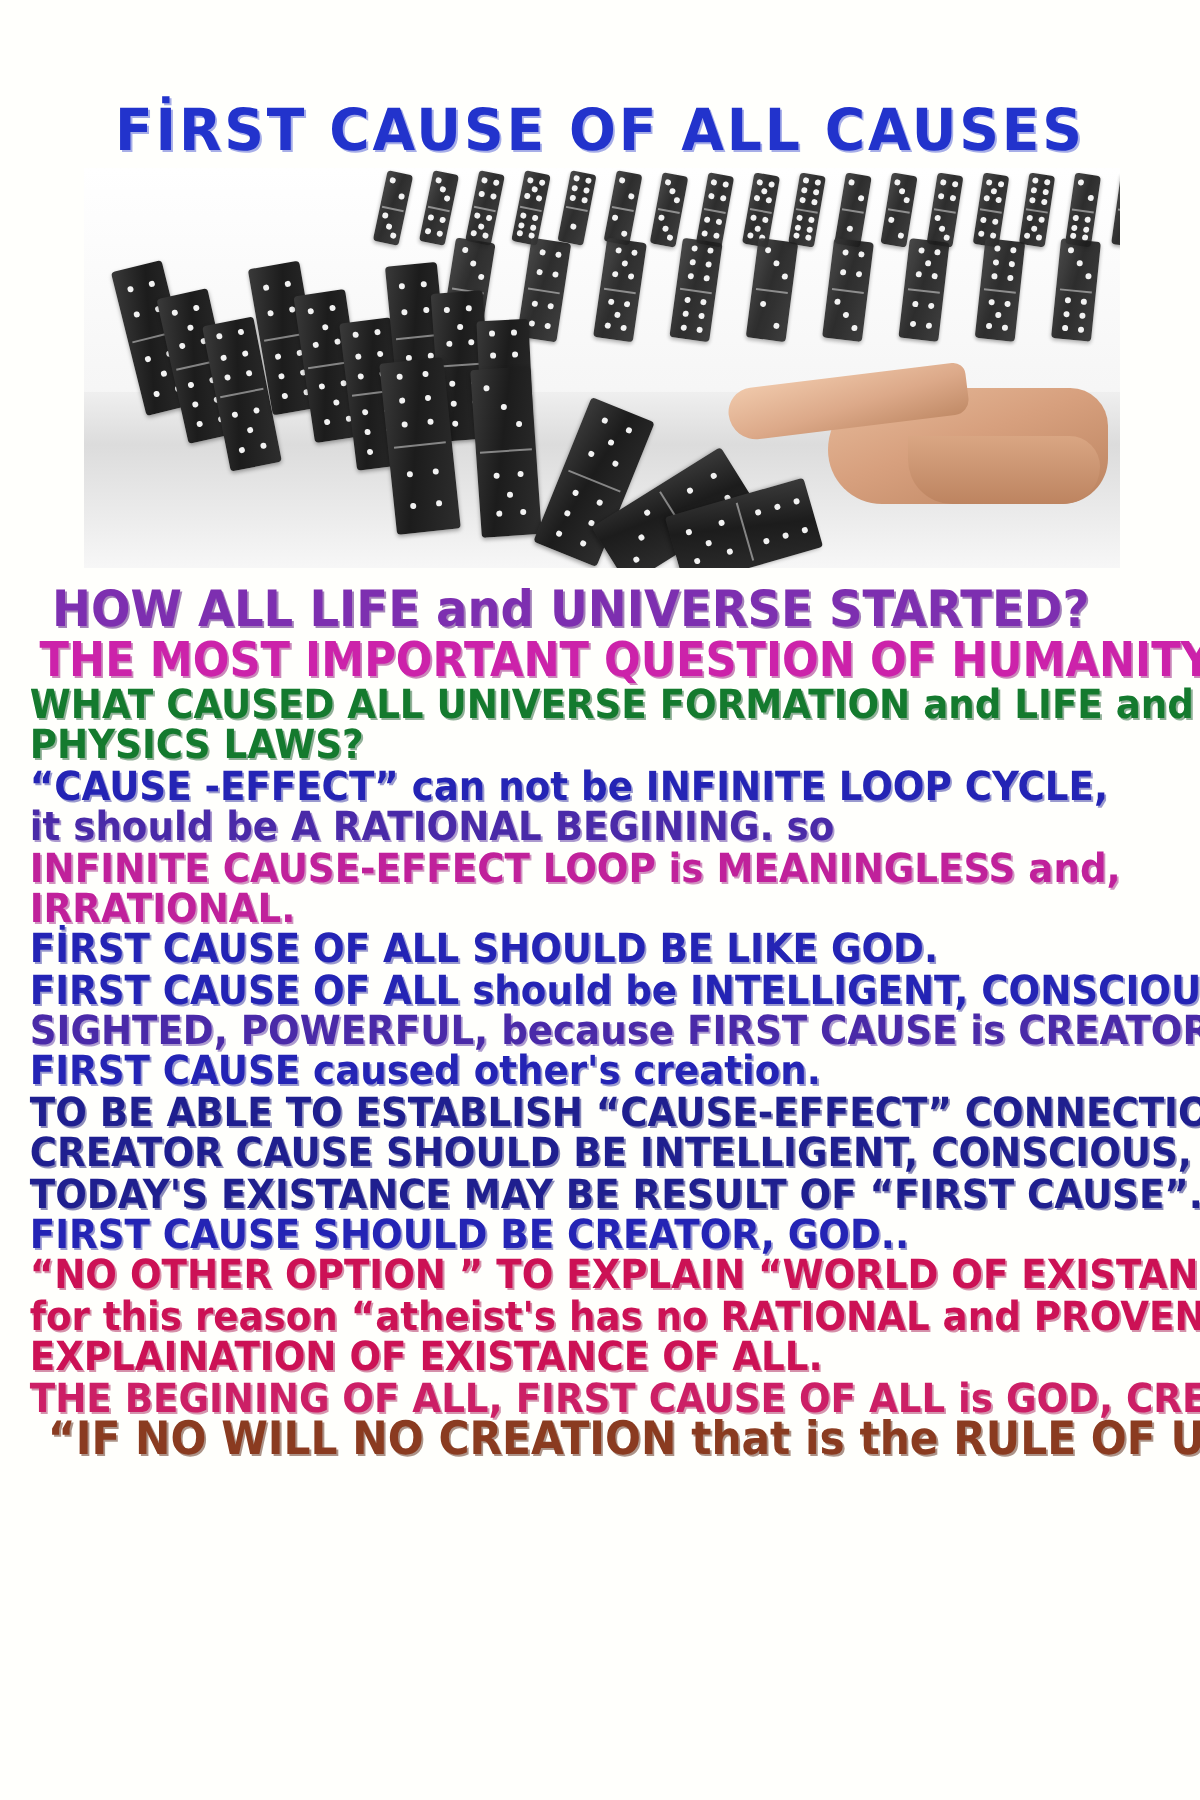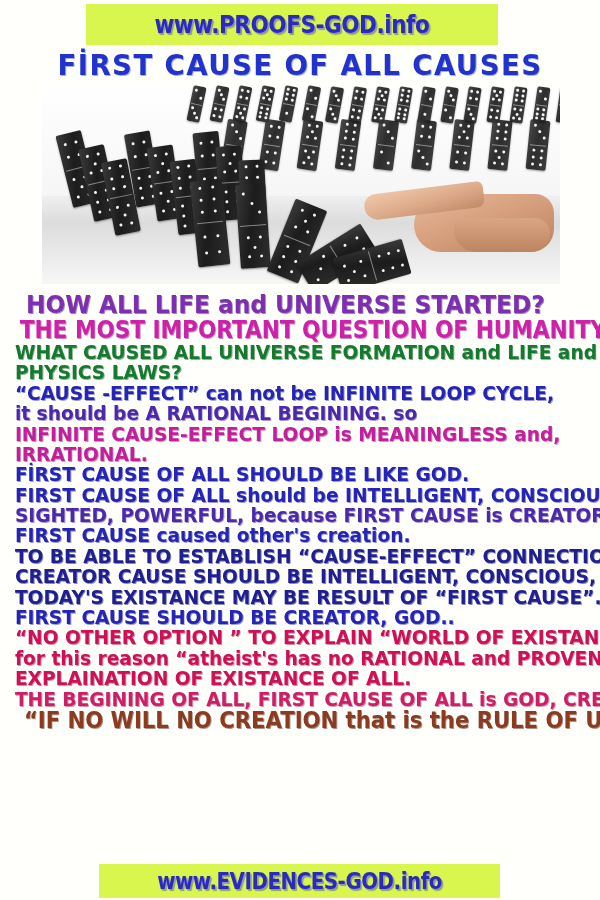"www.PROOFS-GOD.info" div.banner { html: <div> <span>www.PROOFS-GOD.info</span> </div> -> none }
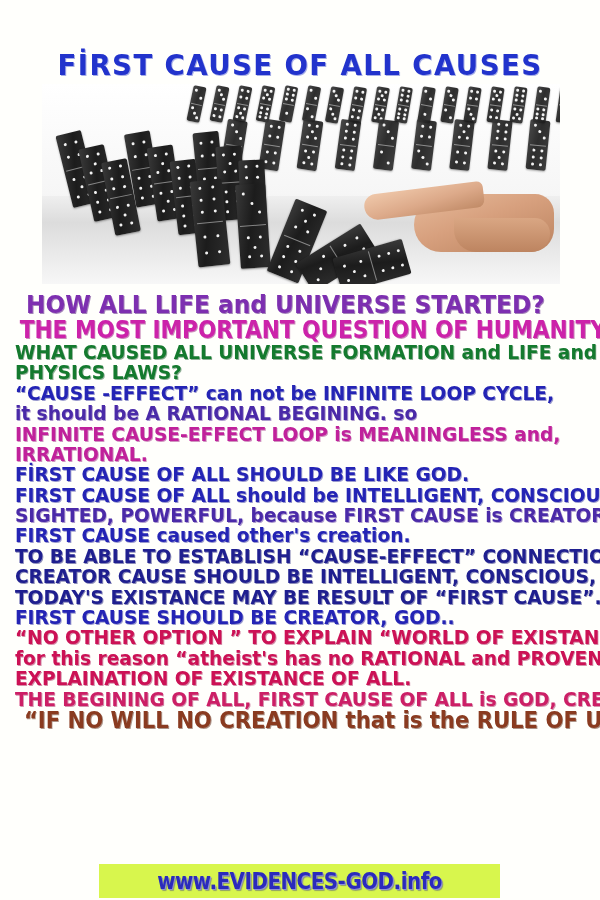"www.EVIDENCES-GOD.info" div.banner { html: <div> <span>www.EVIDENCES-GOD.info</span> </div> -> none }
